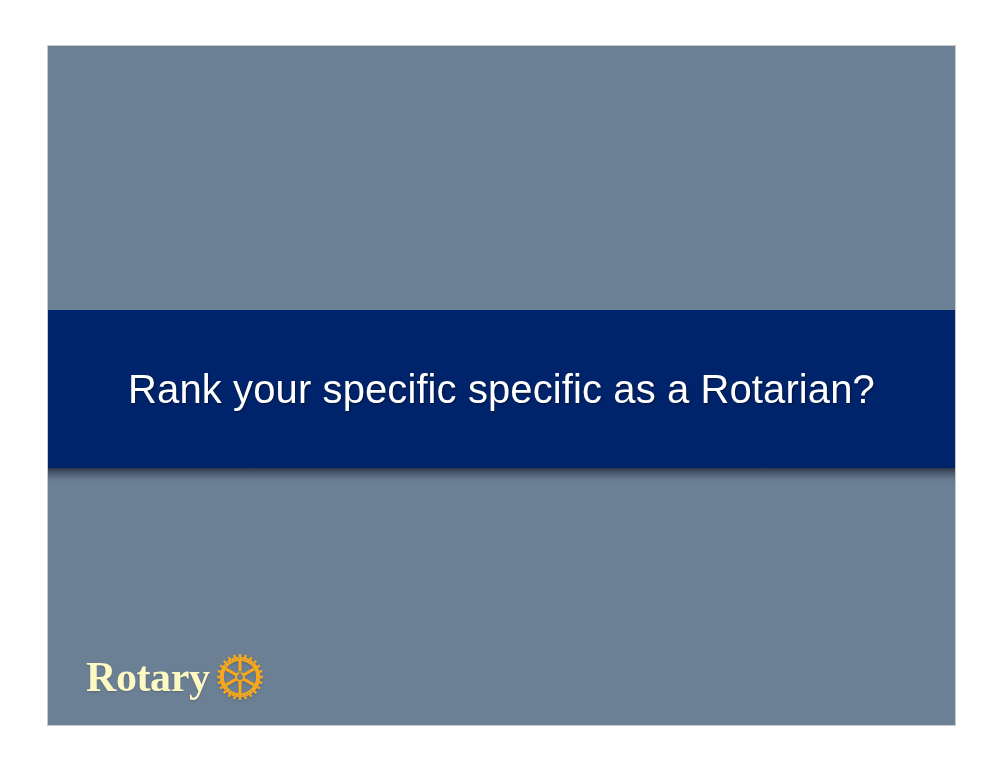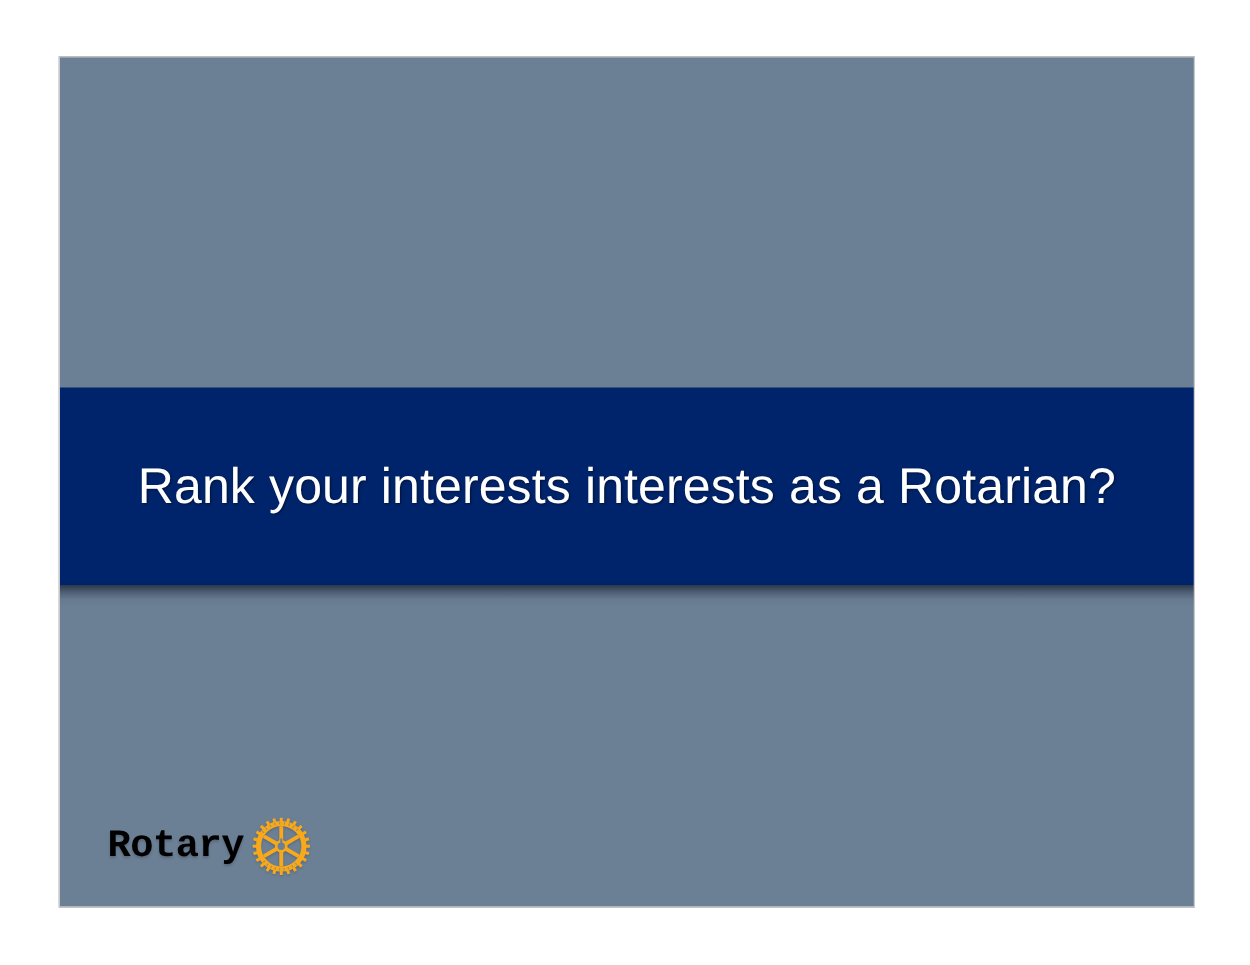"Rank your interests interests as" div { text: interests interests -> specific specific }
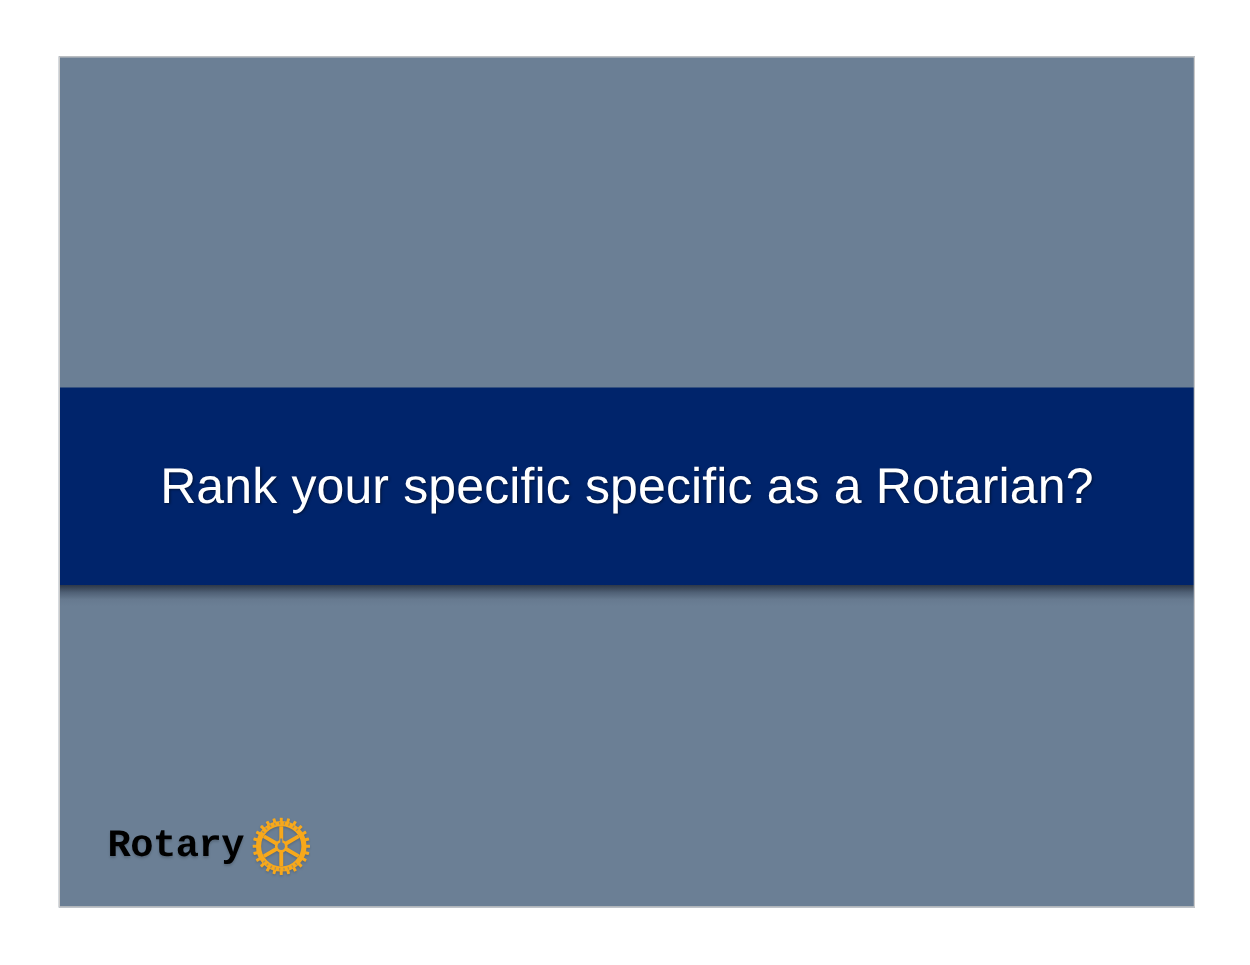"Rotary" #rotary-wordmark { color: #000000 -> #fef9c3; font-family: Liberation Mono, monospace -> Liberation Serif, serif; font-size: 31px -> 42px }
